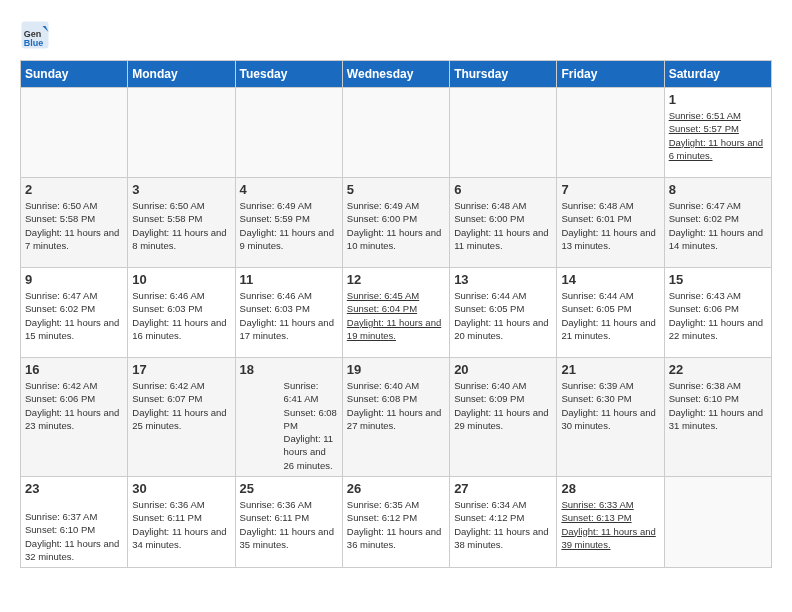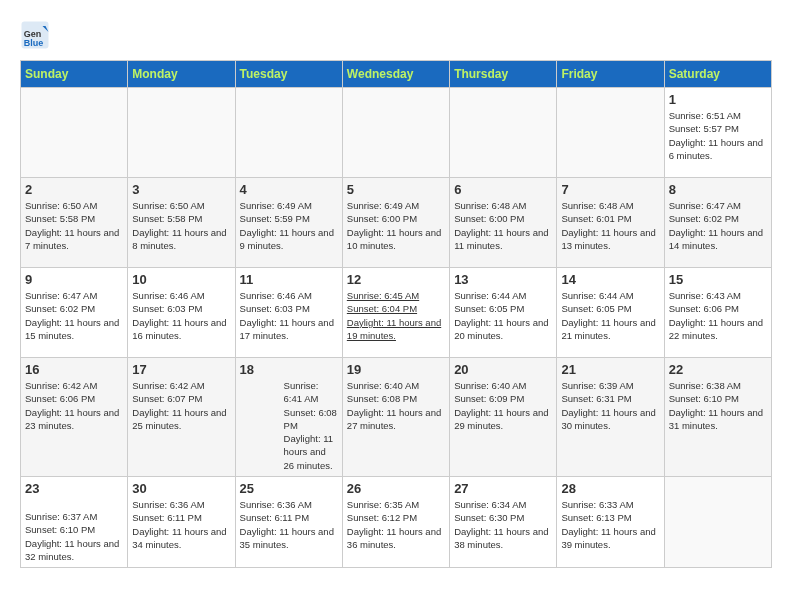"Sunday" .calendar th { color: #bef264 -> #ffffff }
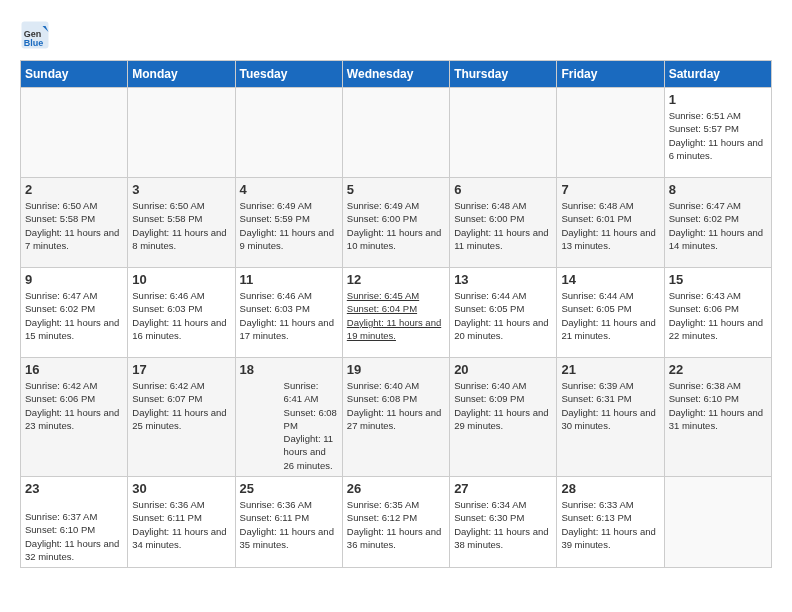"Sunrise: 6:51 AM" div.day-info { text-decoration: none -> underline }
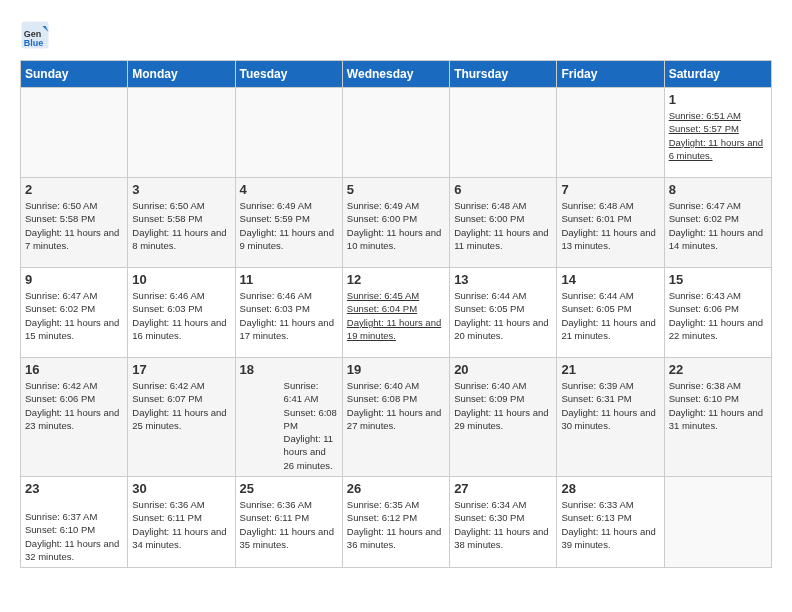"Sunrise: 6:39 AM" div.day-info { text: 6:31 -> 6:30 }
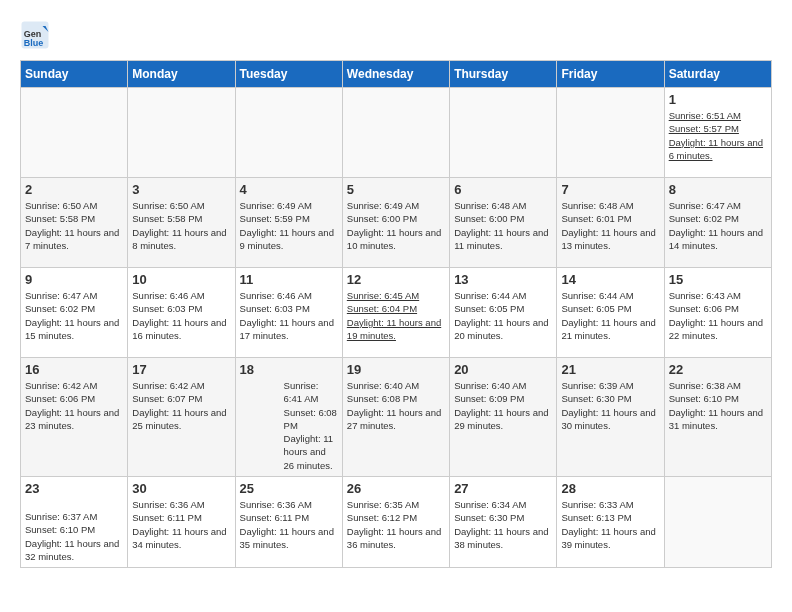"Sunrise: 6:34 AM" div.day-info { text: 6:30 -> 4:12 }
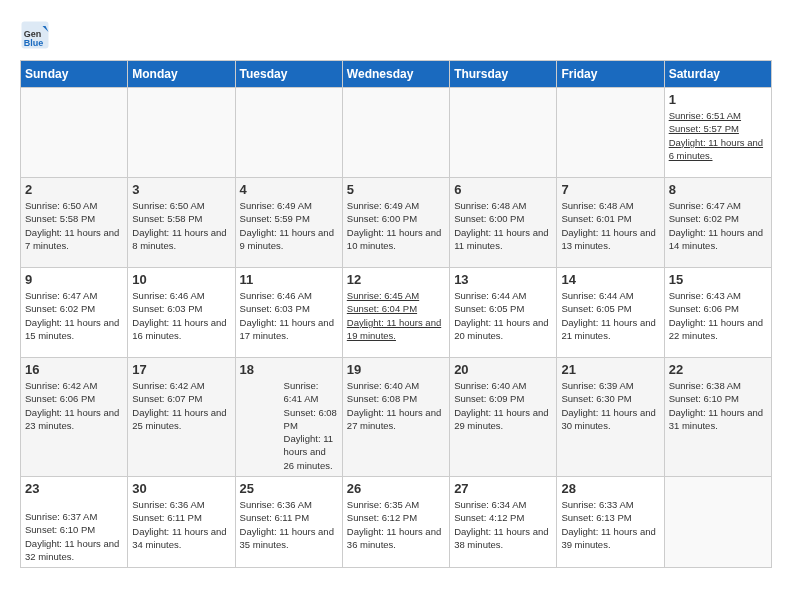"Sunrise: 6:33 AM" div.day-info { text-decoration: none -> underline }
